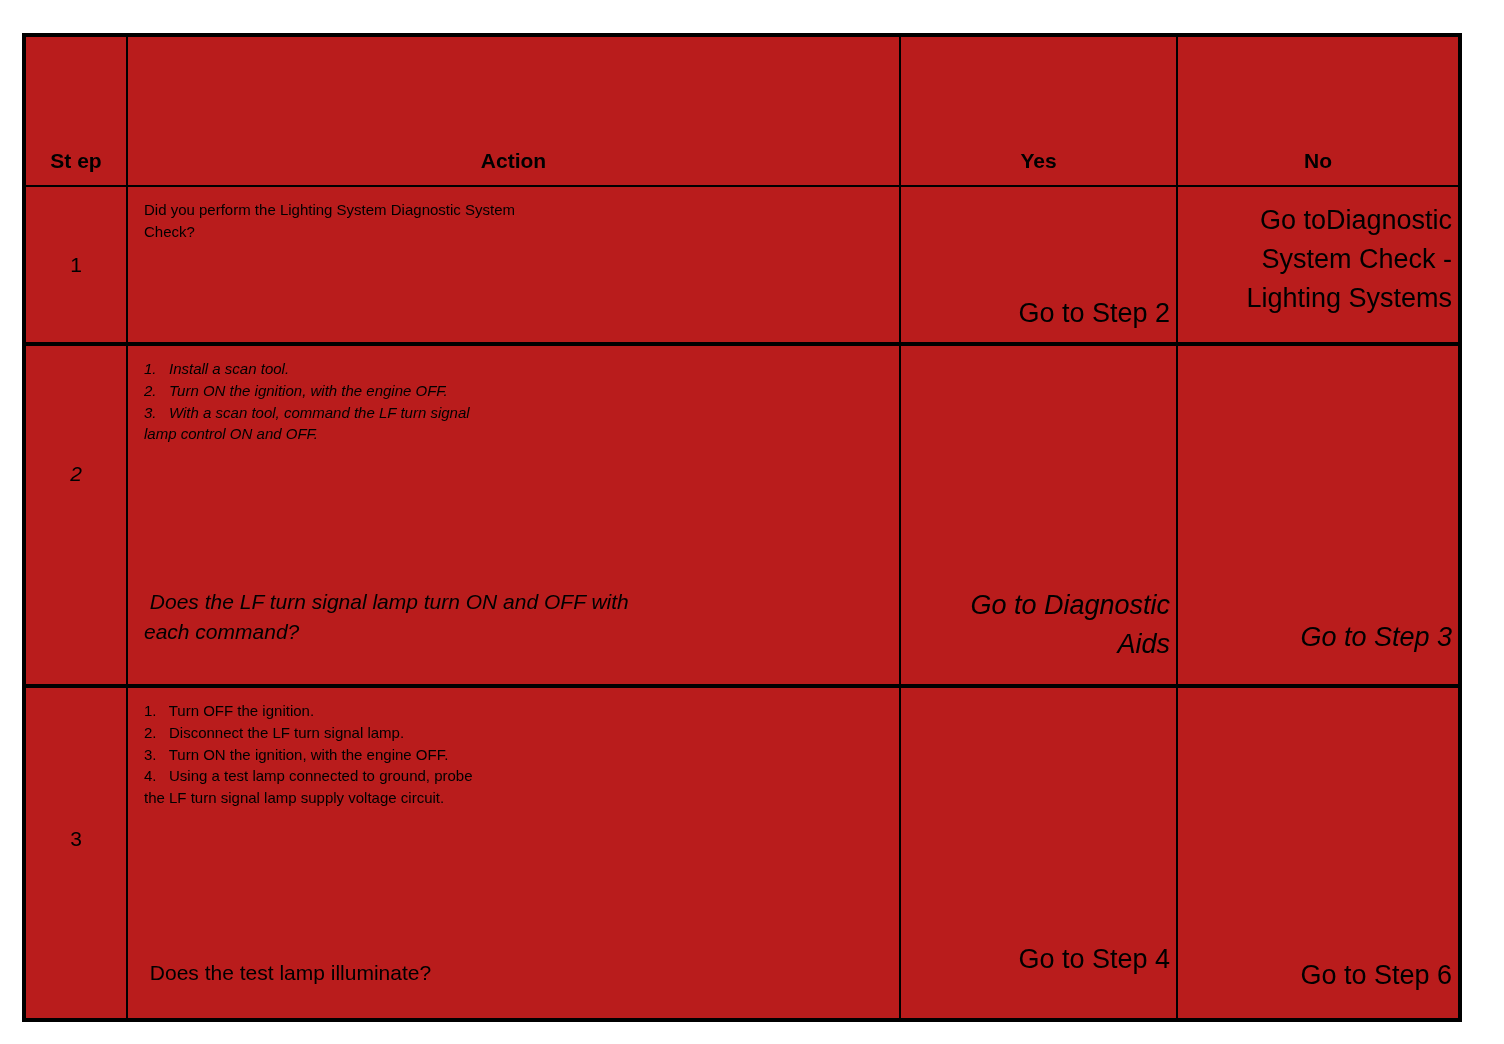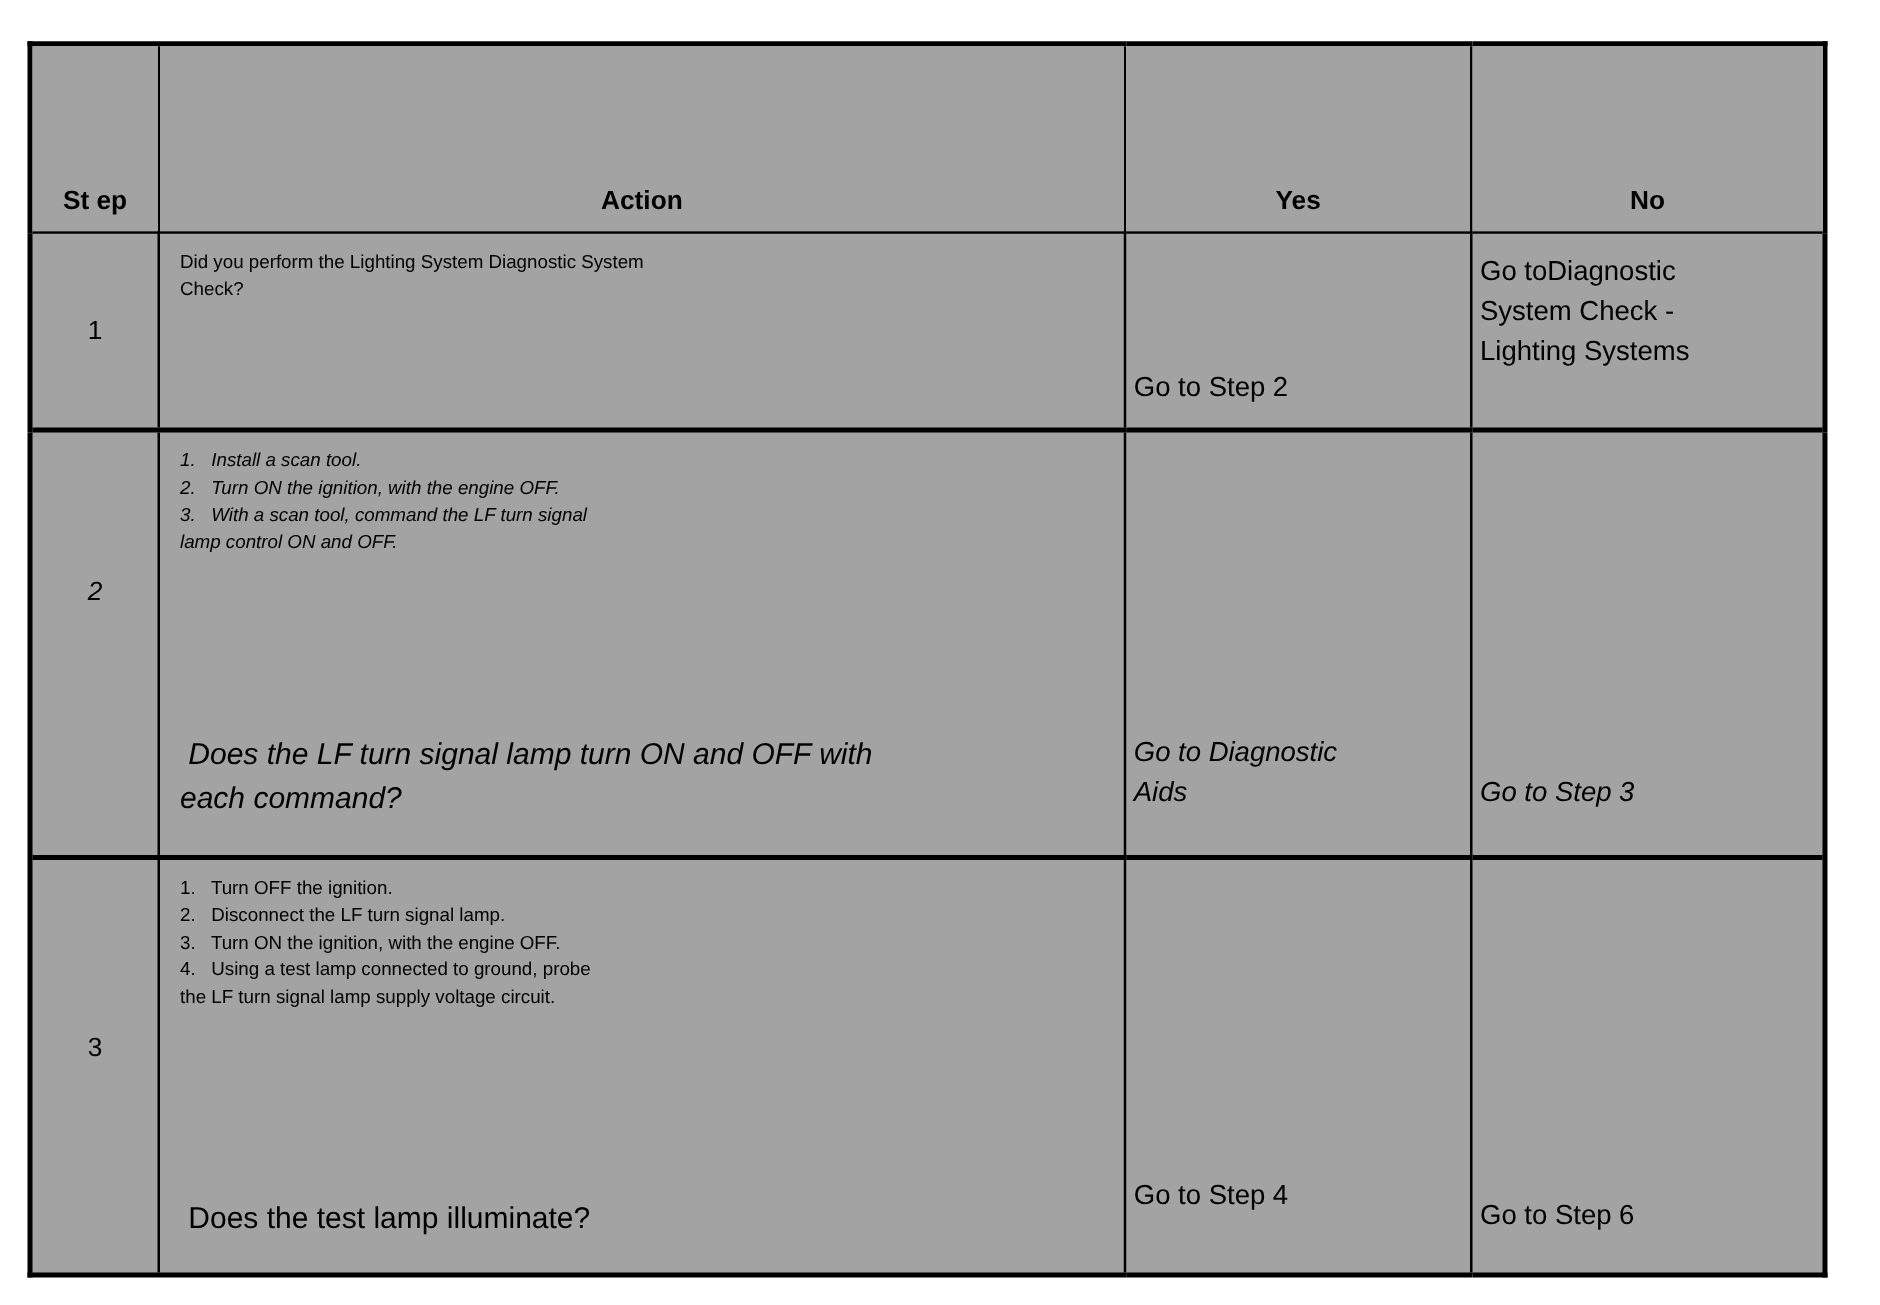"St ep" table.diag-table td, table.diag-table th { background: #a3a3a3 -> #b91c1c }
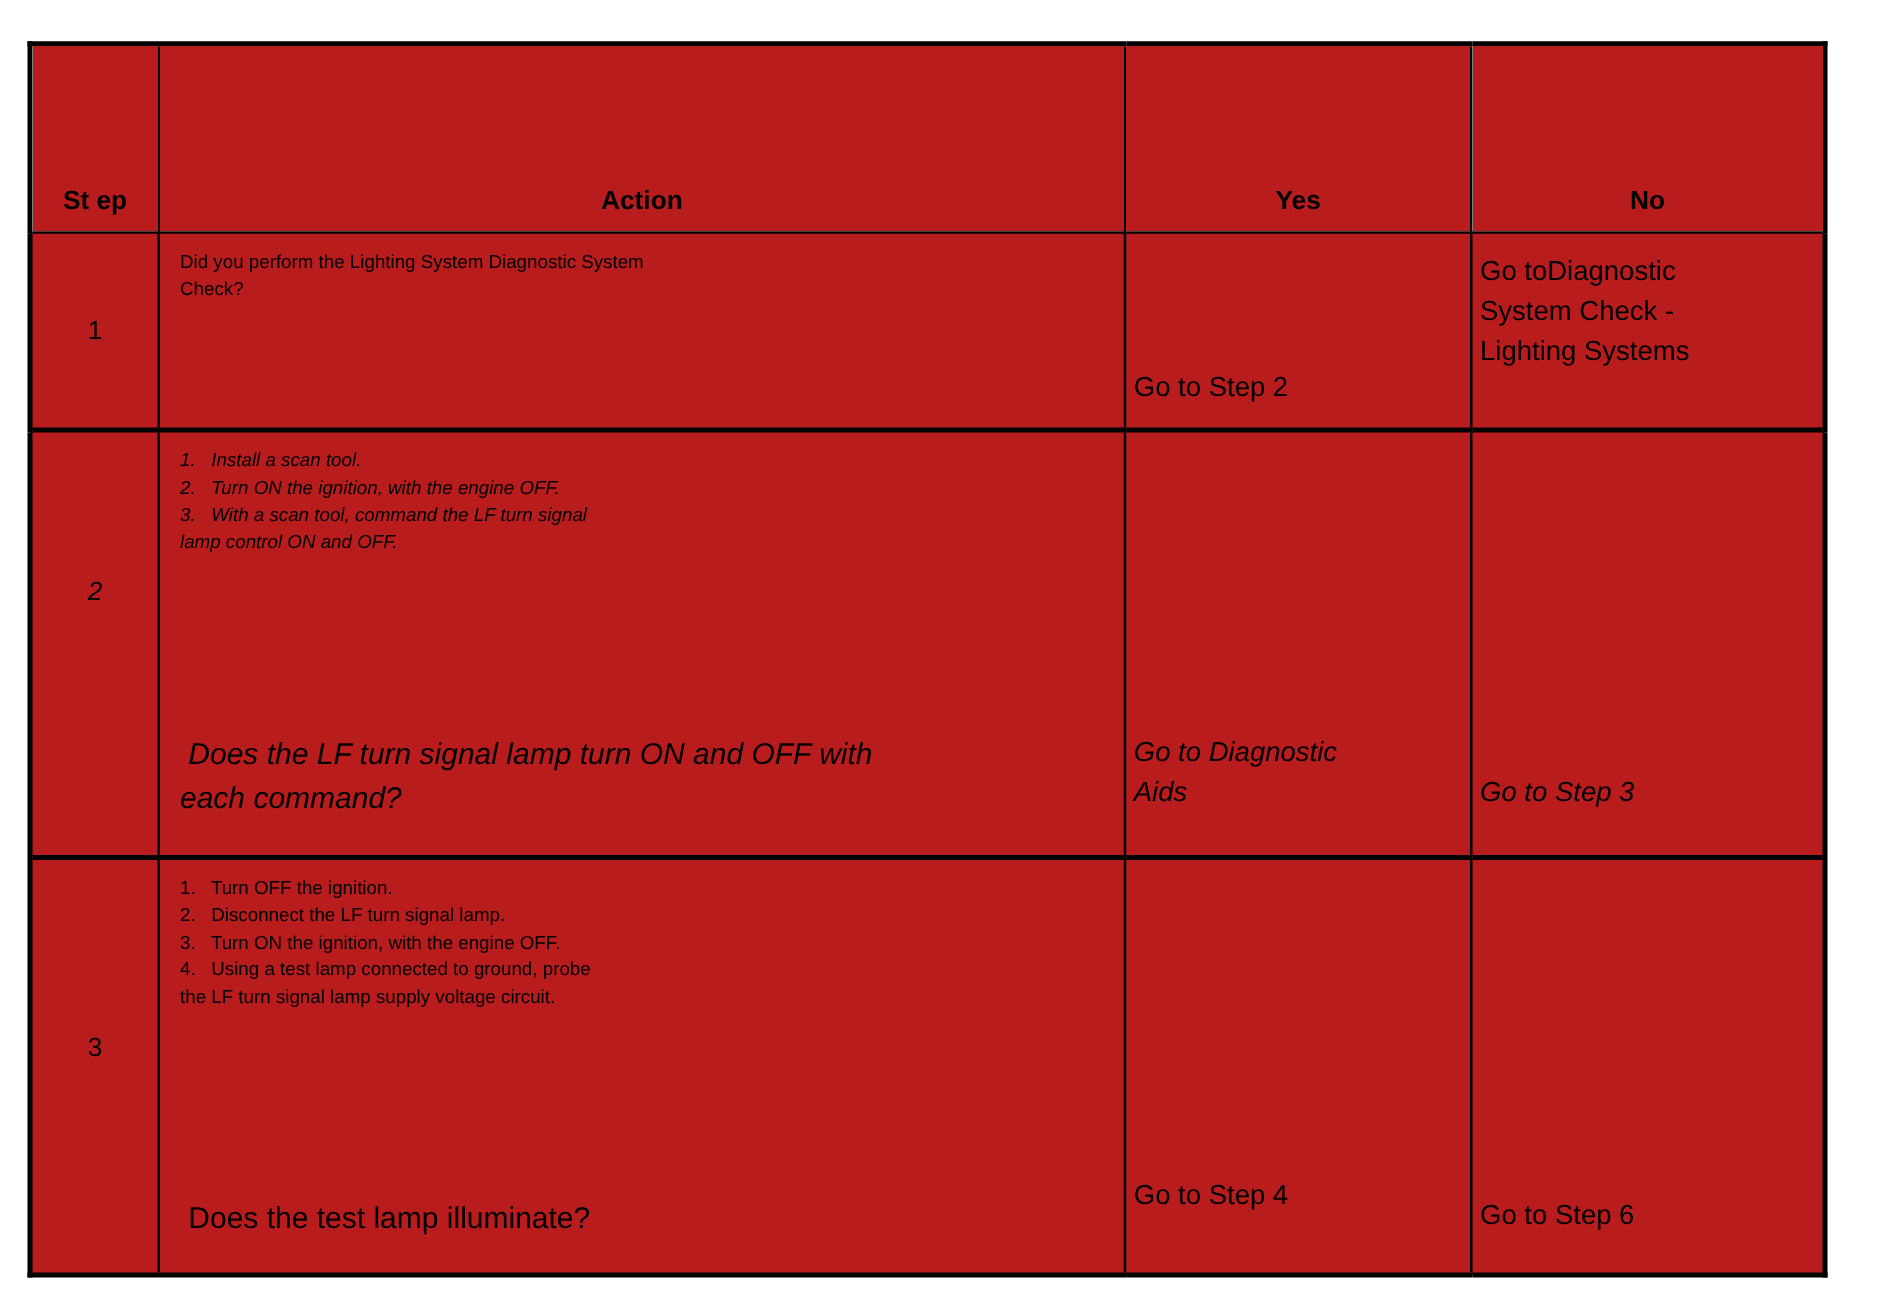"Go toDiagnostic" .answer { font-size: 22px -> 27px; text-align: left -> right }
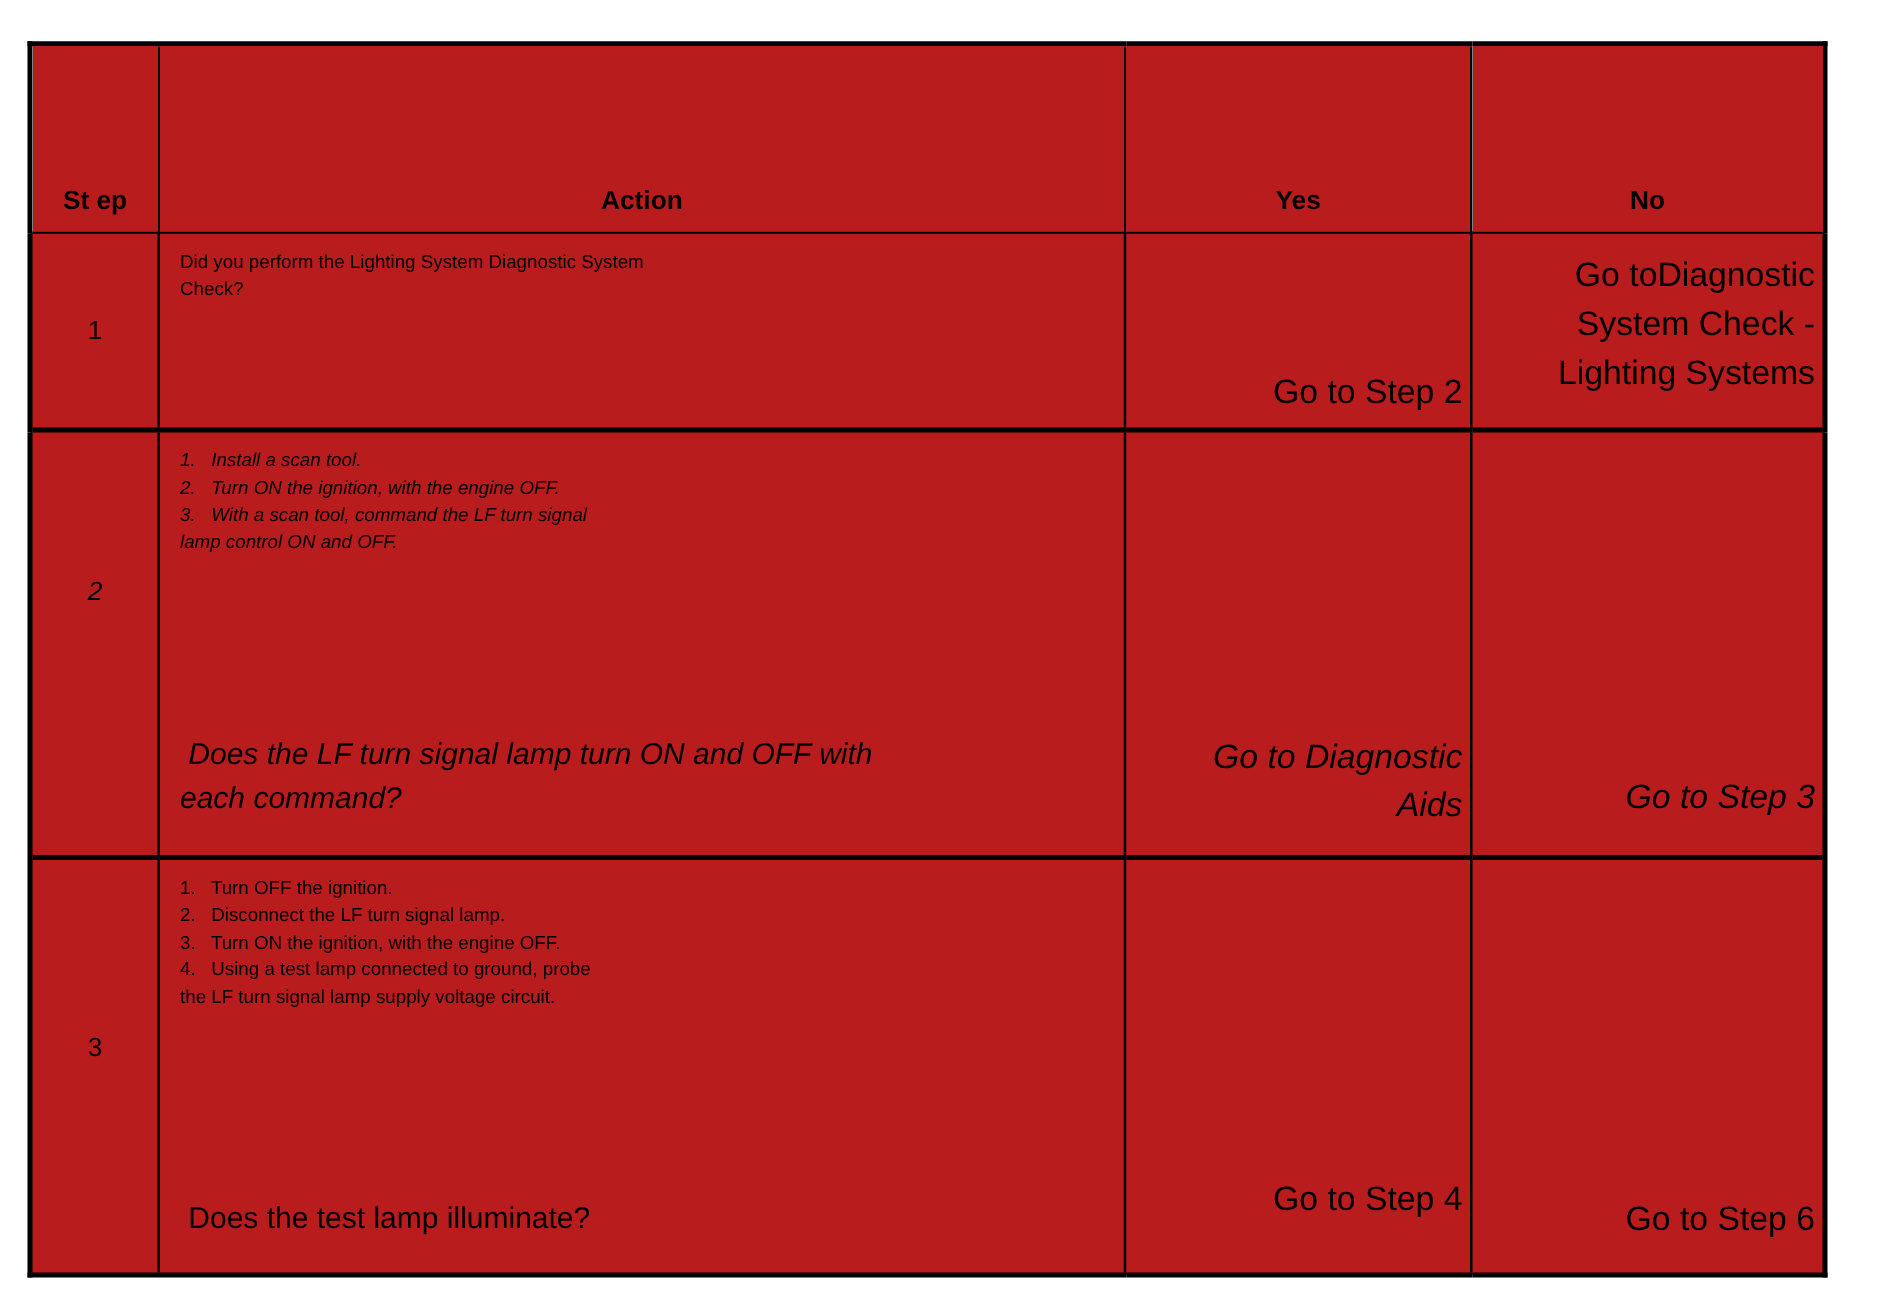"Does the LF turn signal" .action-tail { font-size: 24px -> 21px }
